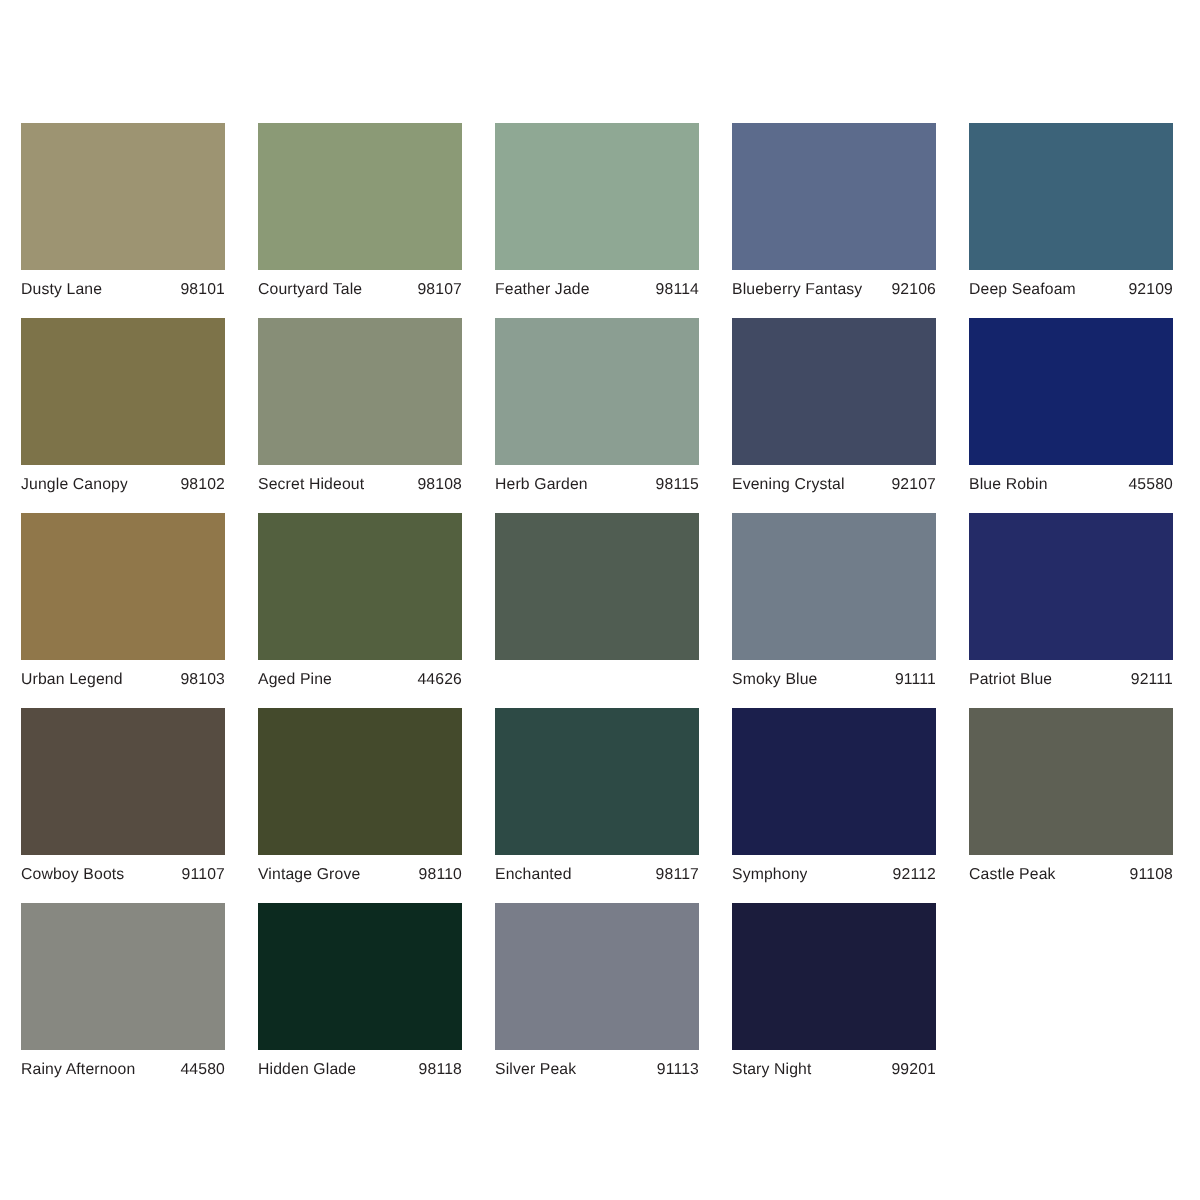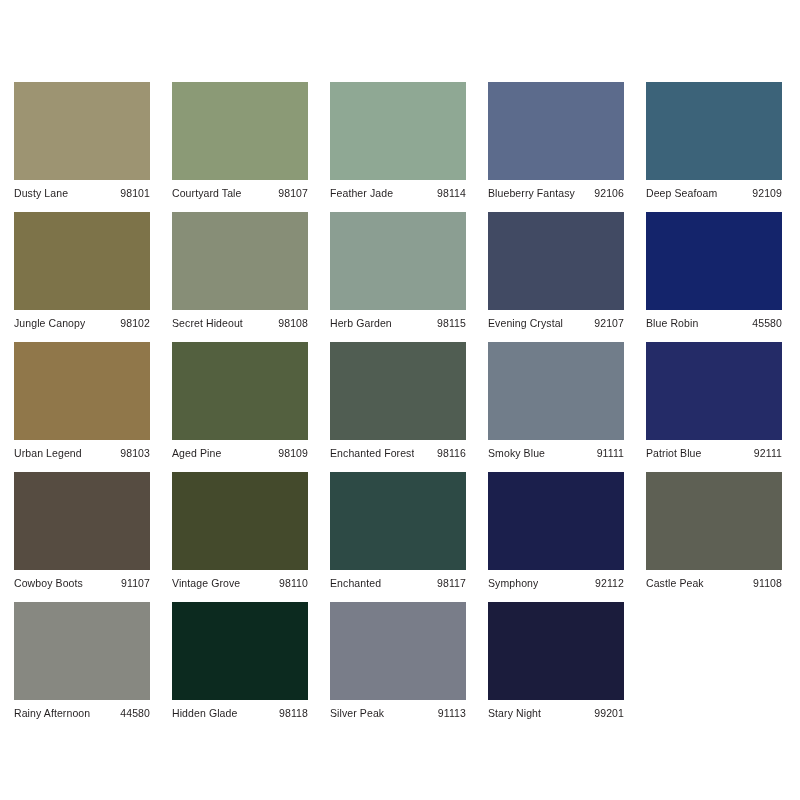"98109" span.swatch-code { text: 98109 -> 44626 }
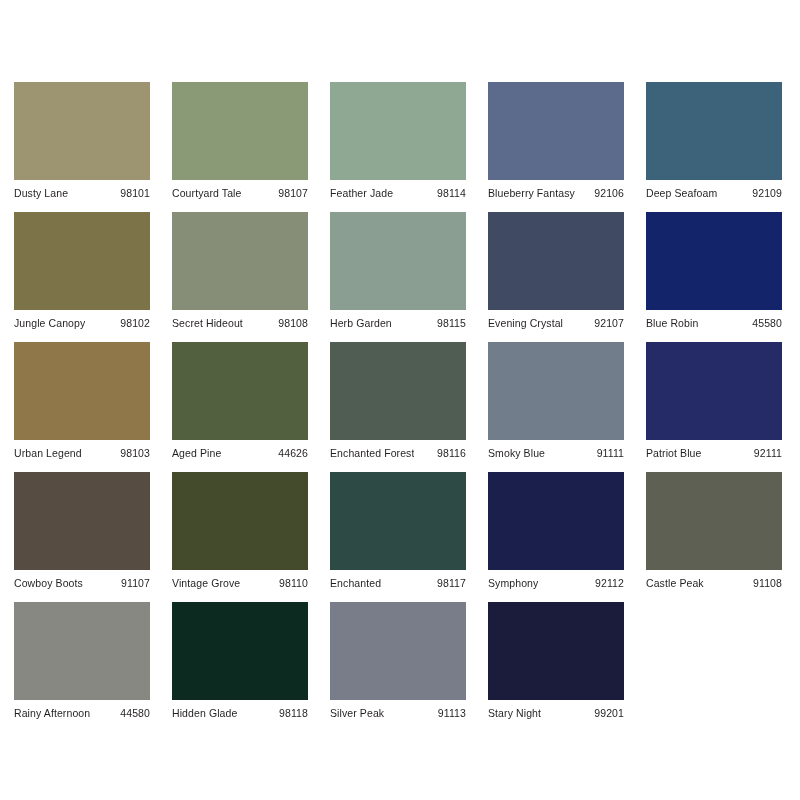"Enchanted Forest" div.swatch-caption { html: <div> <span>Enchanted Forest</span> <span>98116</span> </div> -> none }
